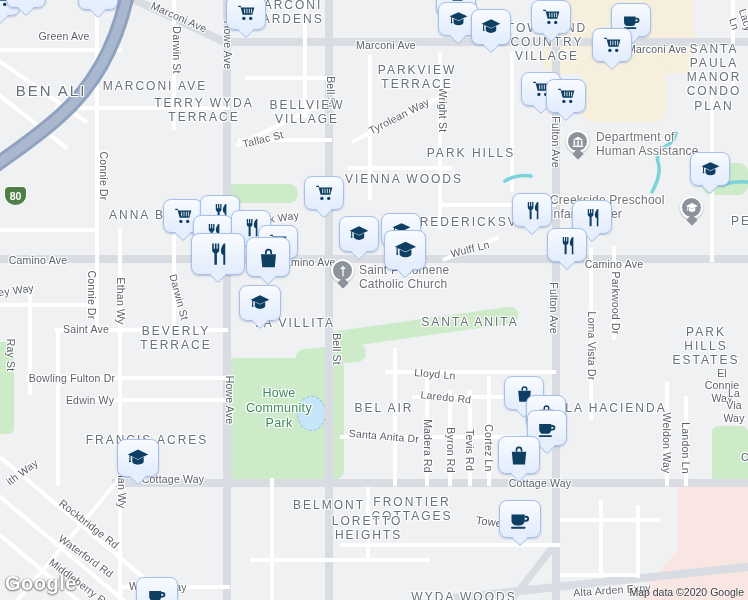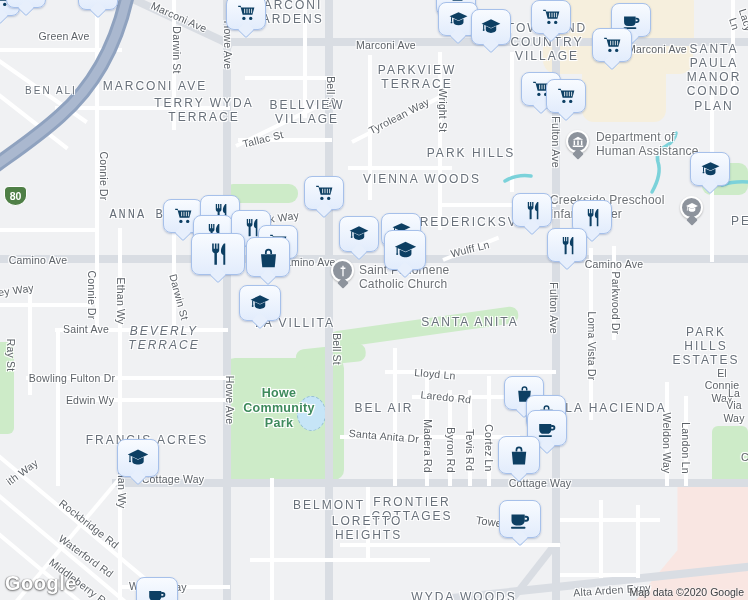"BEN ALI" div.lbl { font-size: 10px -> 15px }
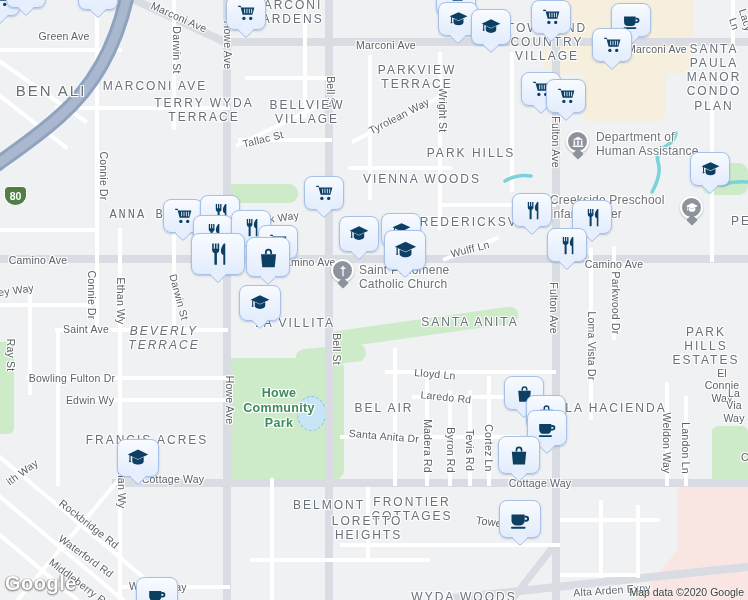"VIENNA WOODS" div.lbl { left: 422px -> 404px }
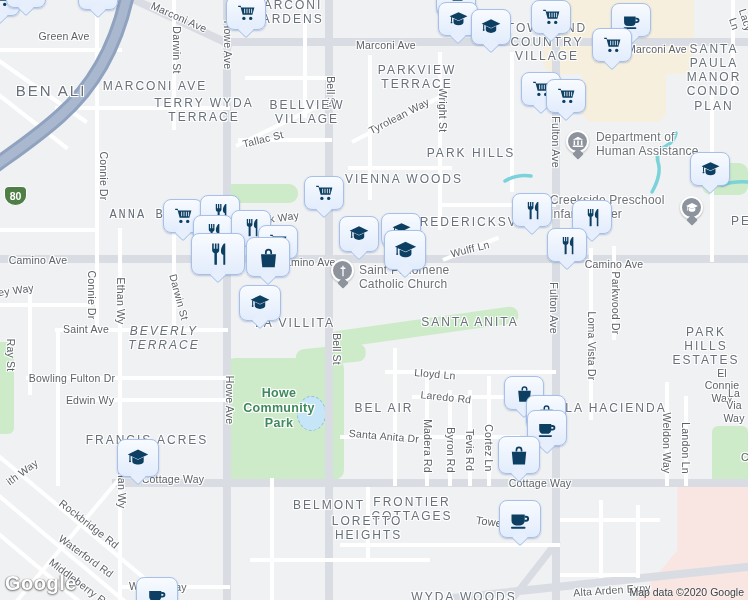"ANNA B" div.lbl { font-family: Liberation Mono, monospace -> none }
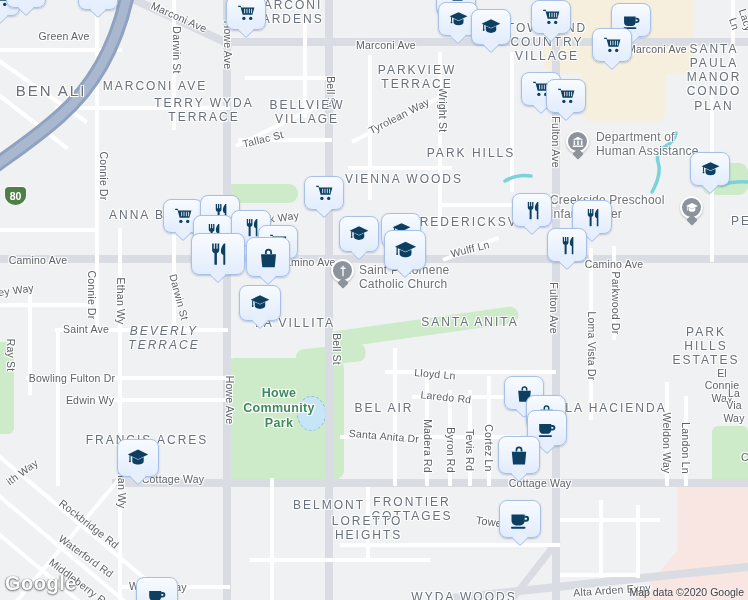"BEVERLY" div.lbl { font-style: italic -> none; left: 164px -> 176px }
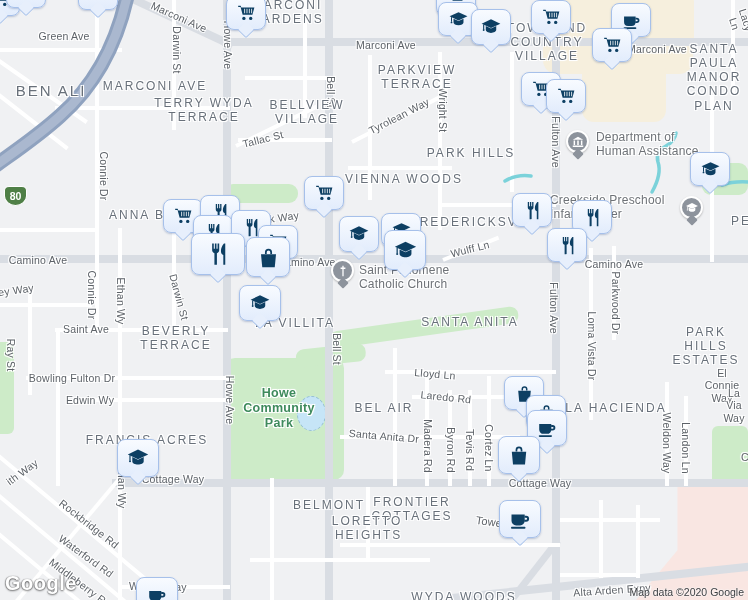"Howe" .lbl.park { font-weight: 700 -> 400 }
